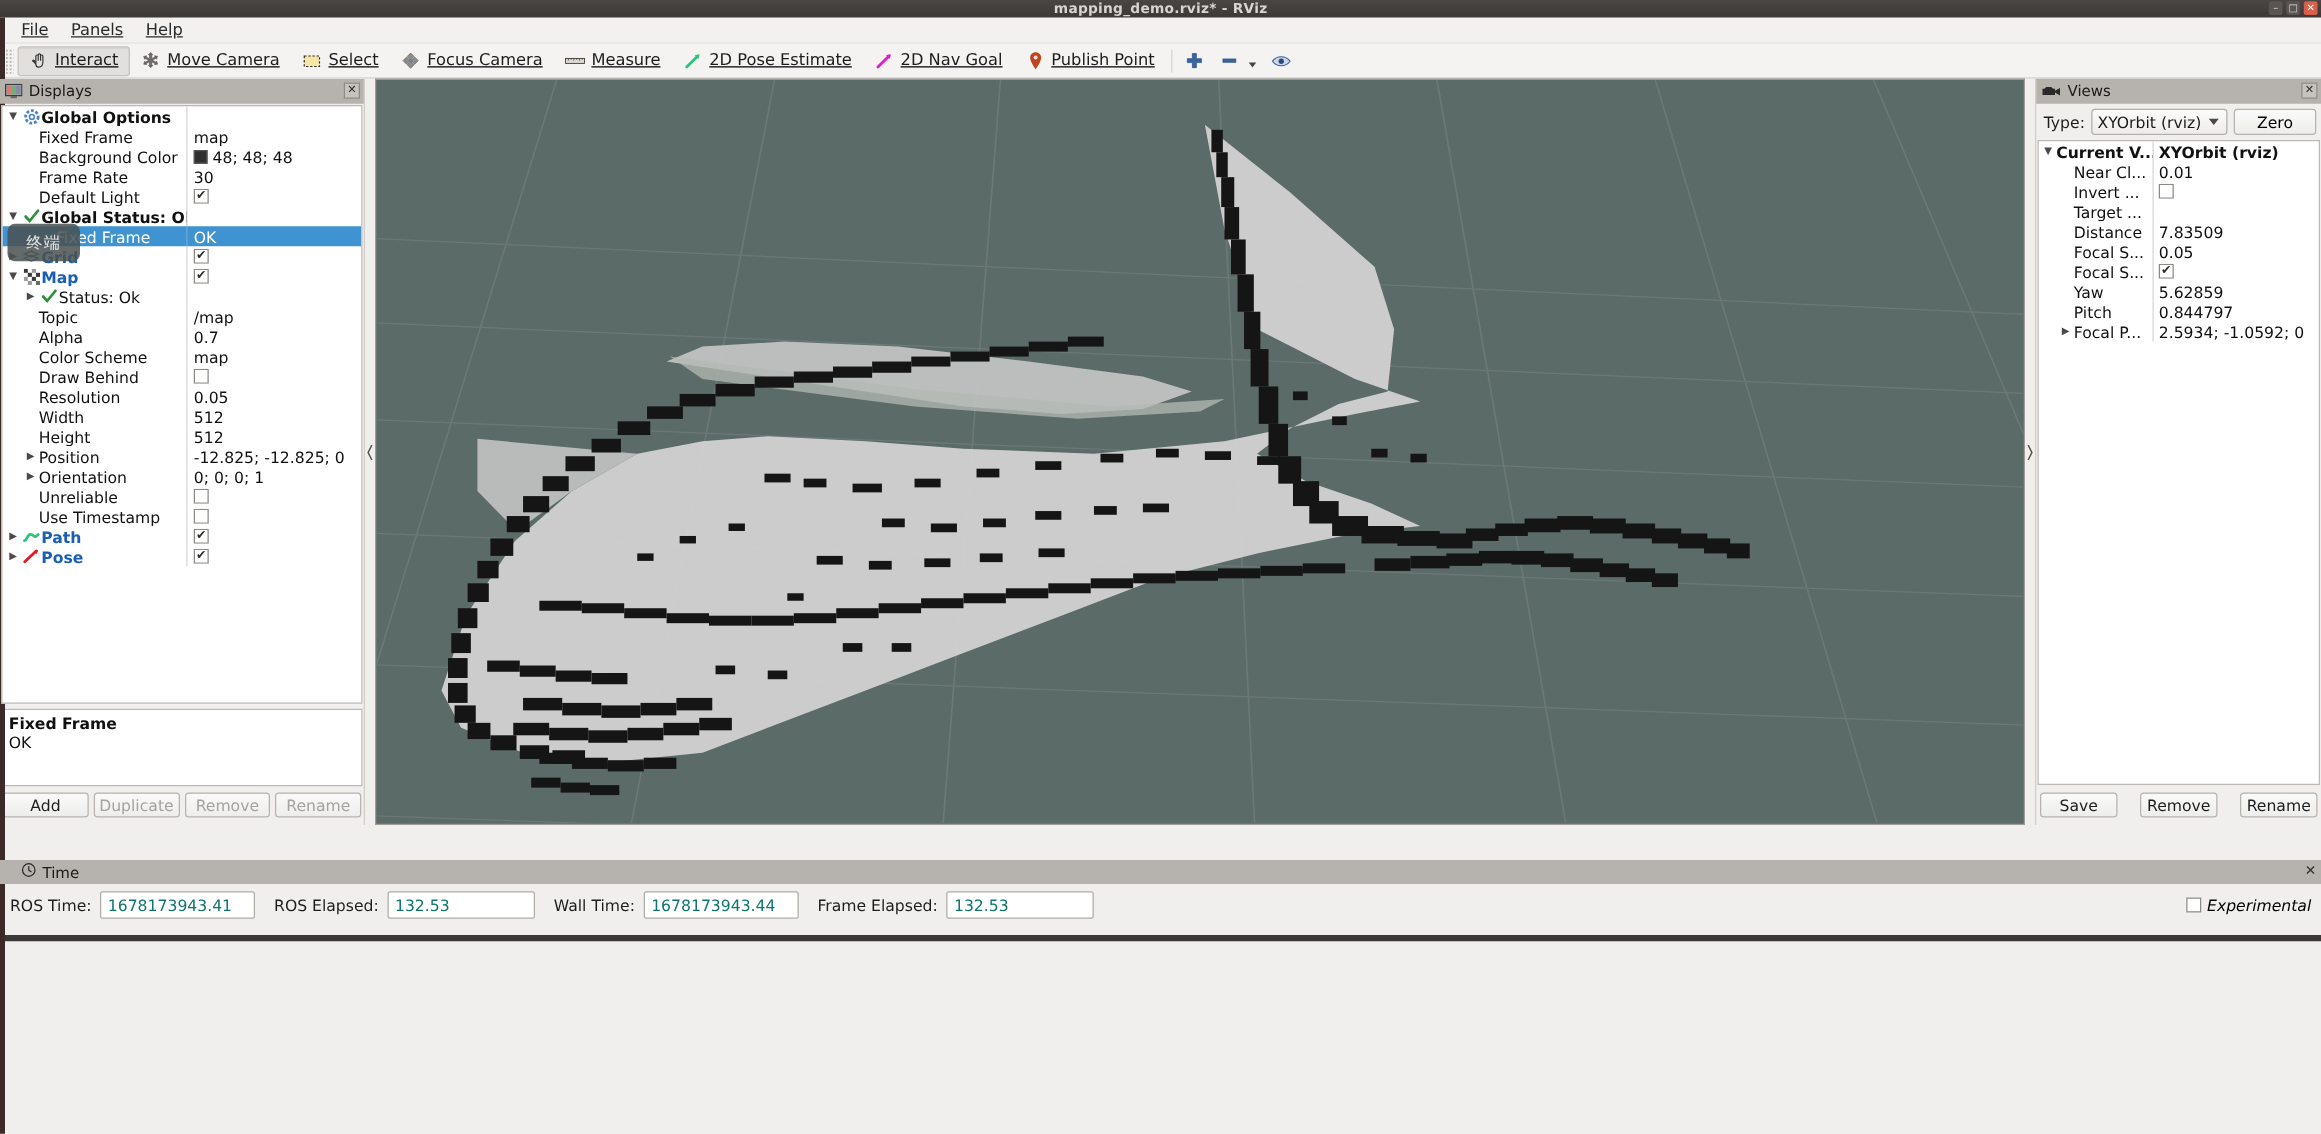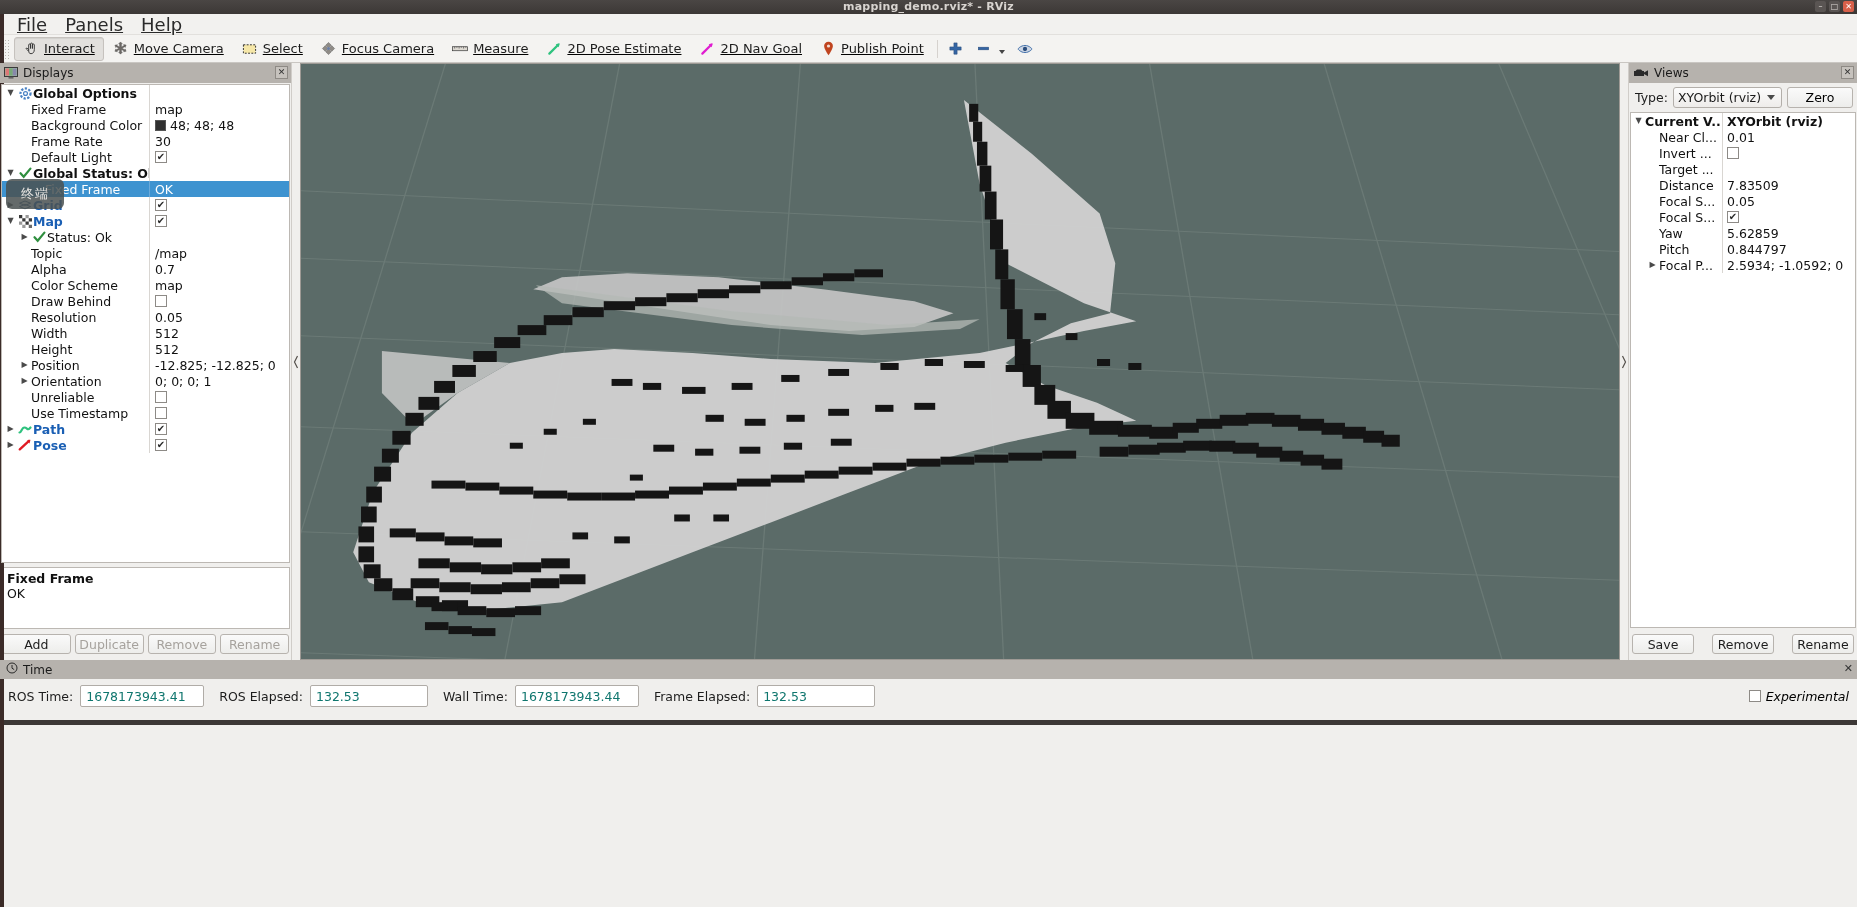"File" .menu-item { font-size: 18px -> 13px }
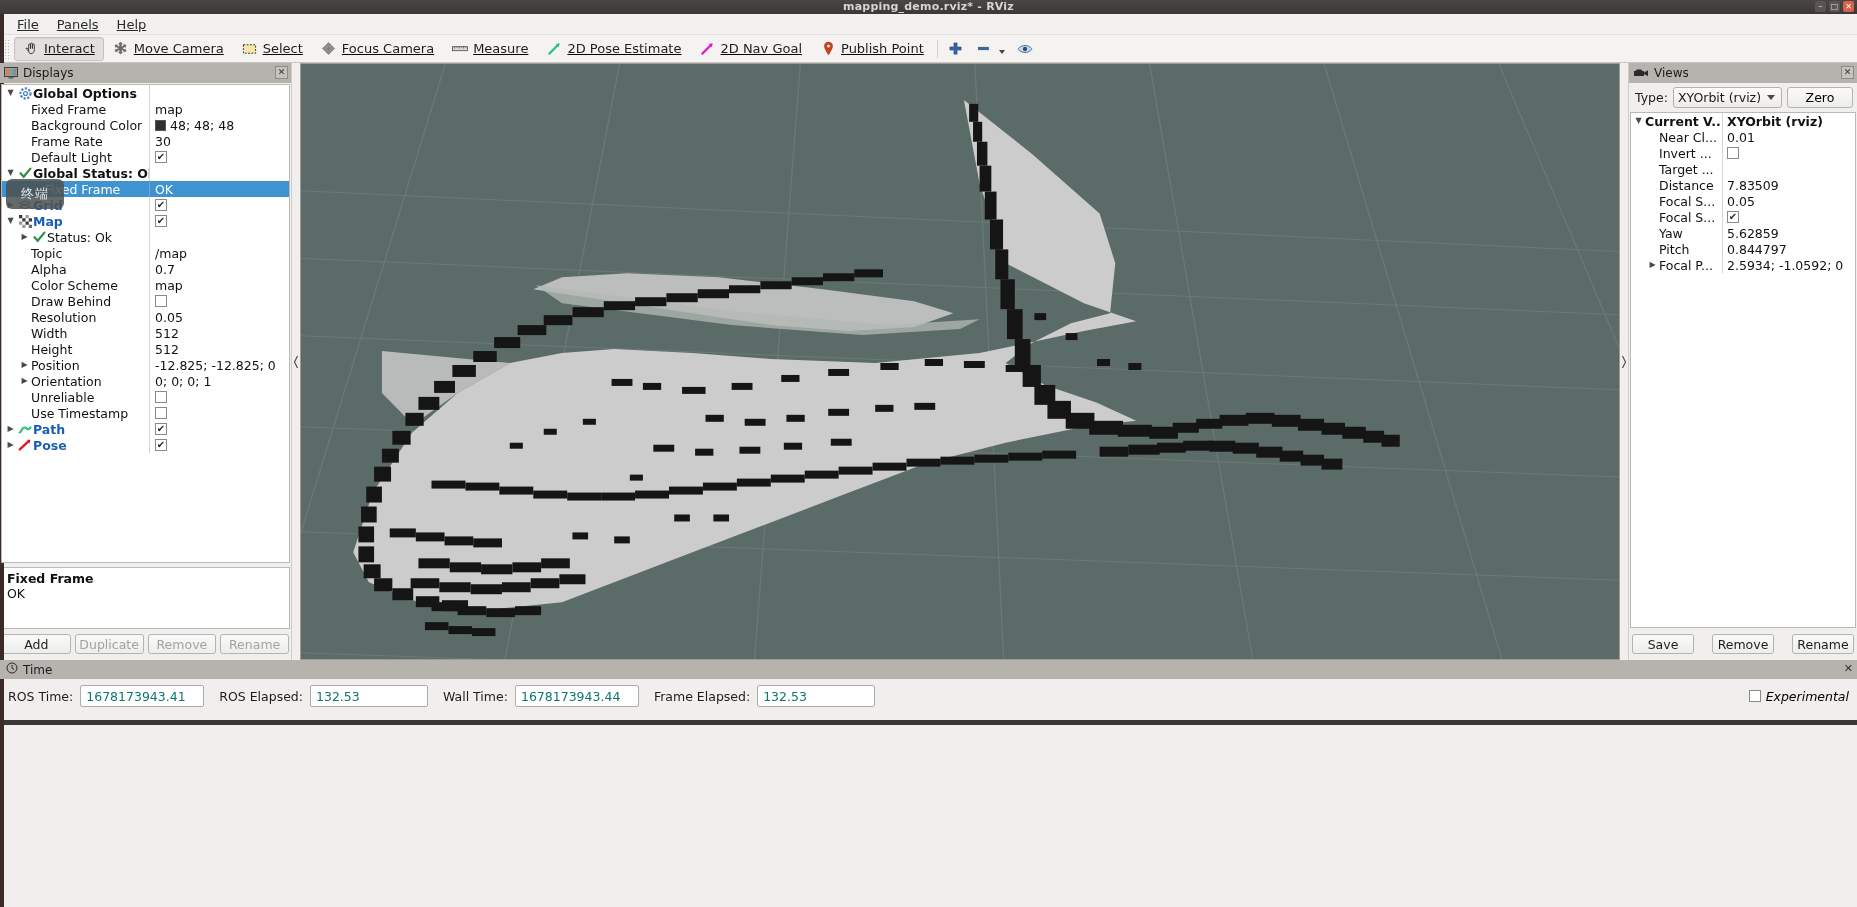"Time" .time-header { margin-top: none -> 28px; padding: 0 6px -> 0 17px }
